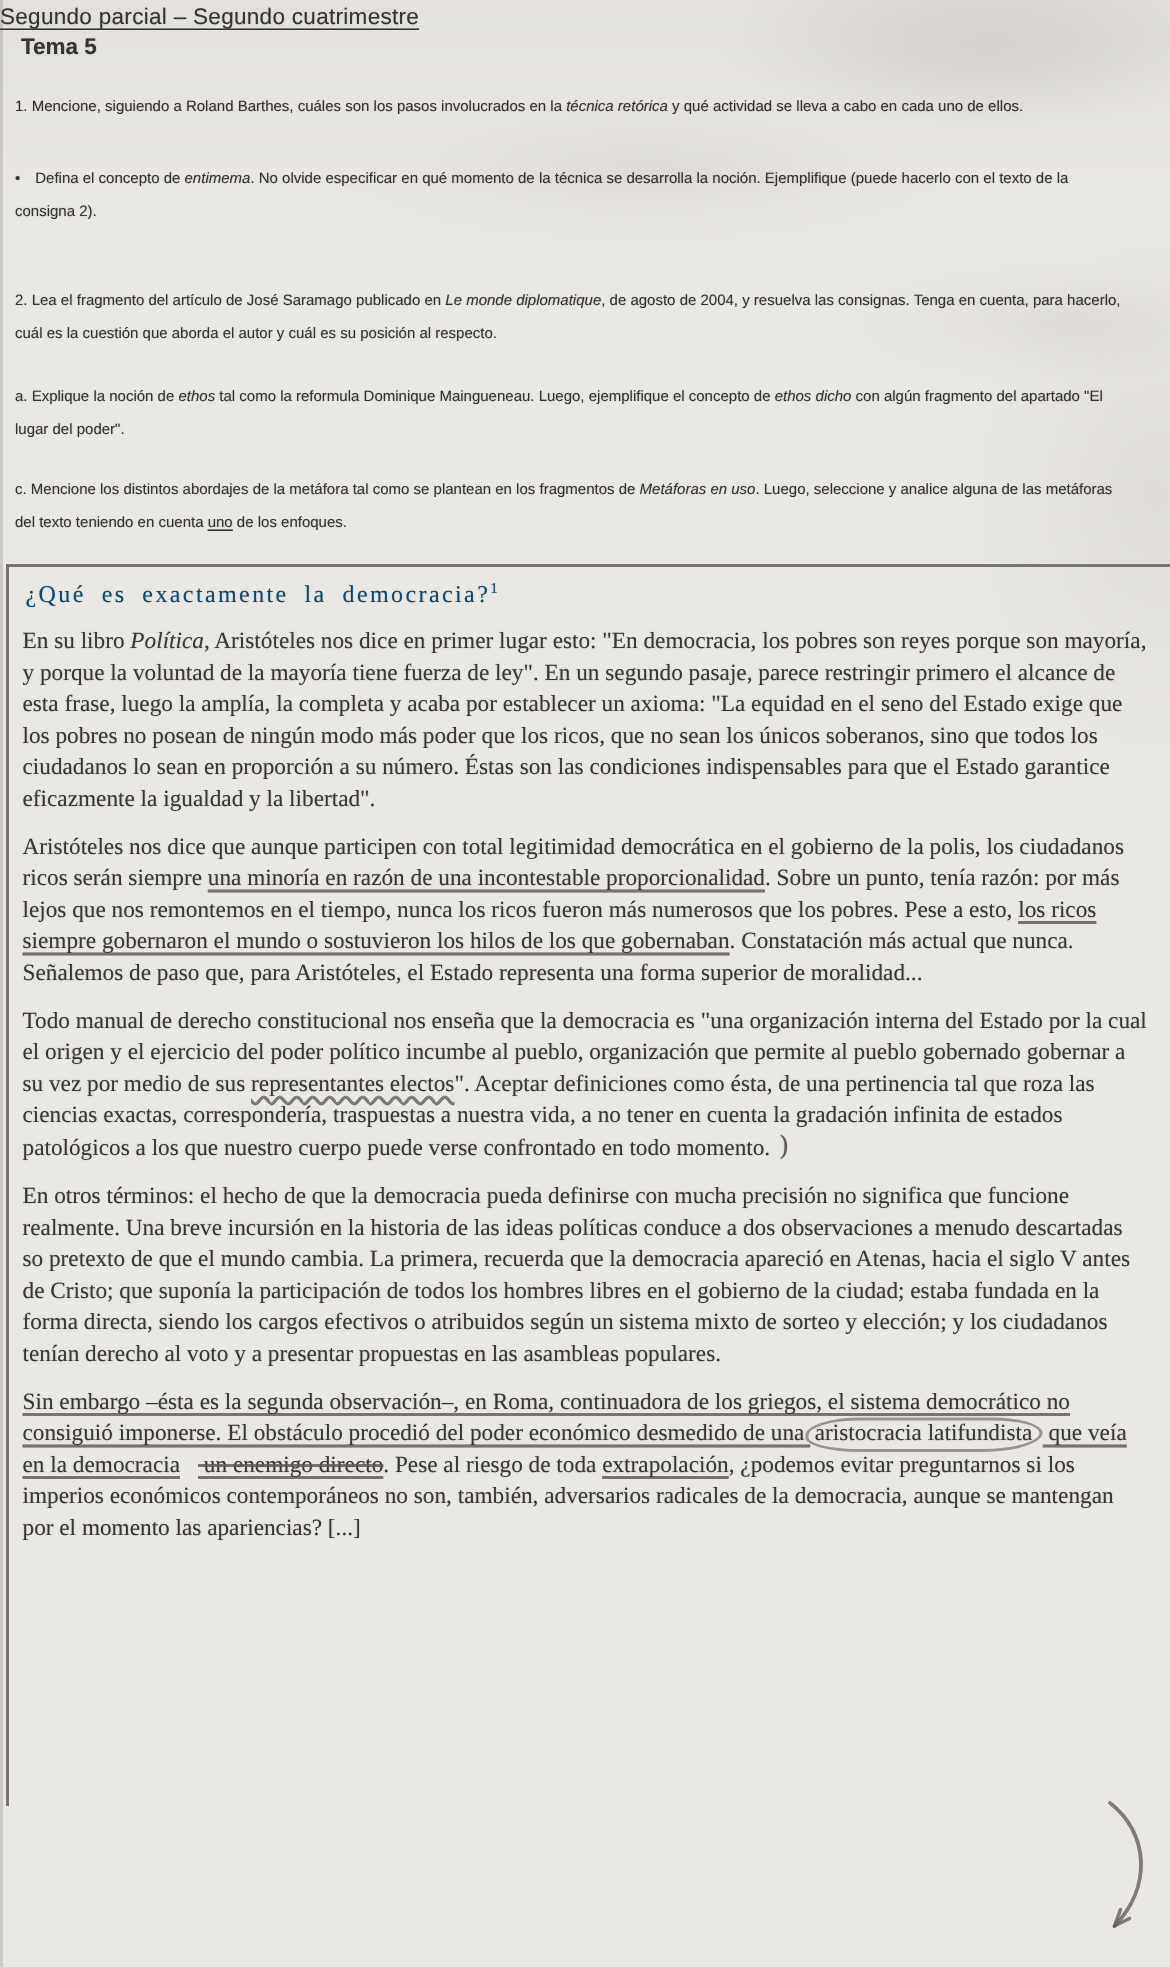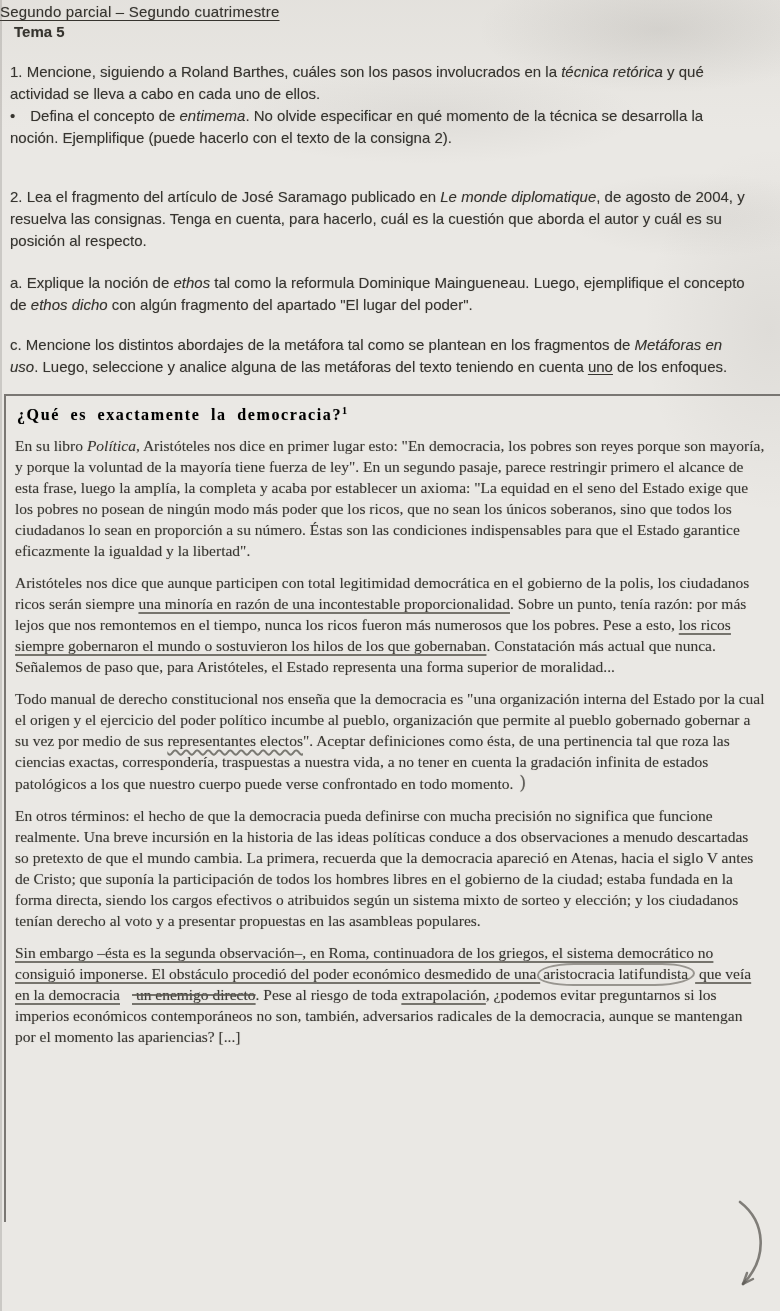"1. Mencione, siguiendo a Roland" .q { font-size: 15px -> 10px }
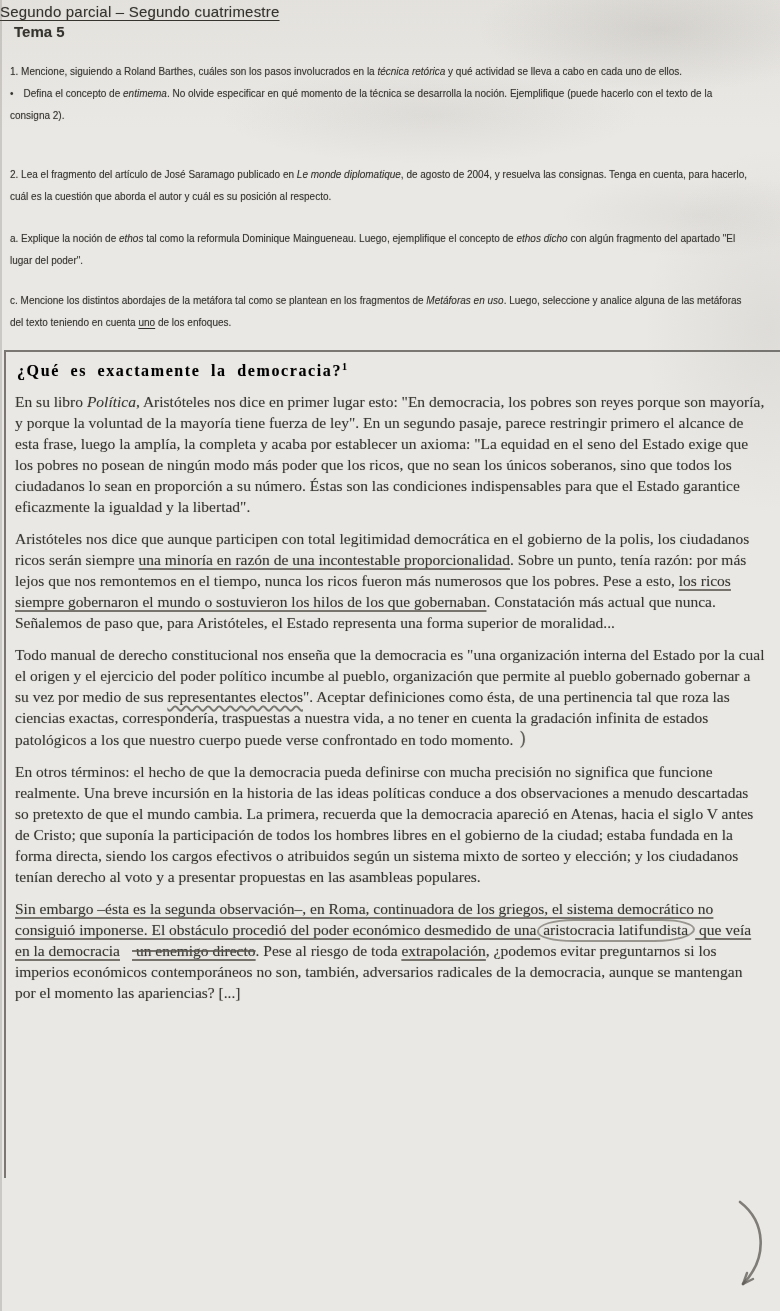"• Defina el concepto de" .qb { margin-top: none -> 26px }
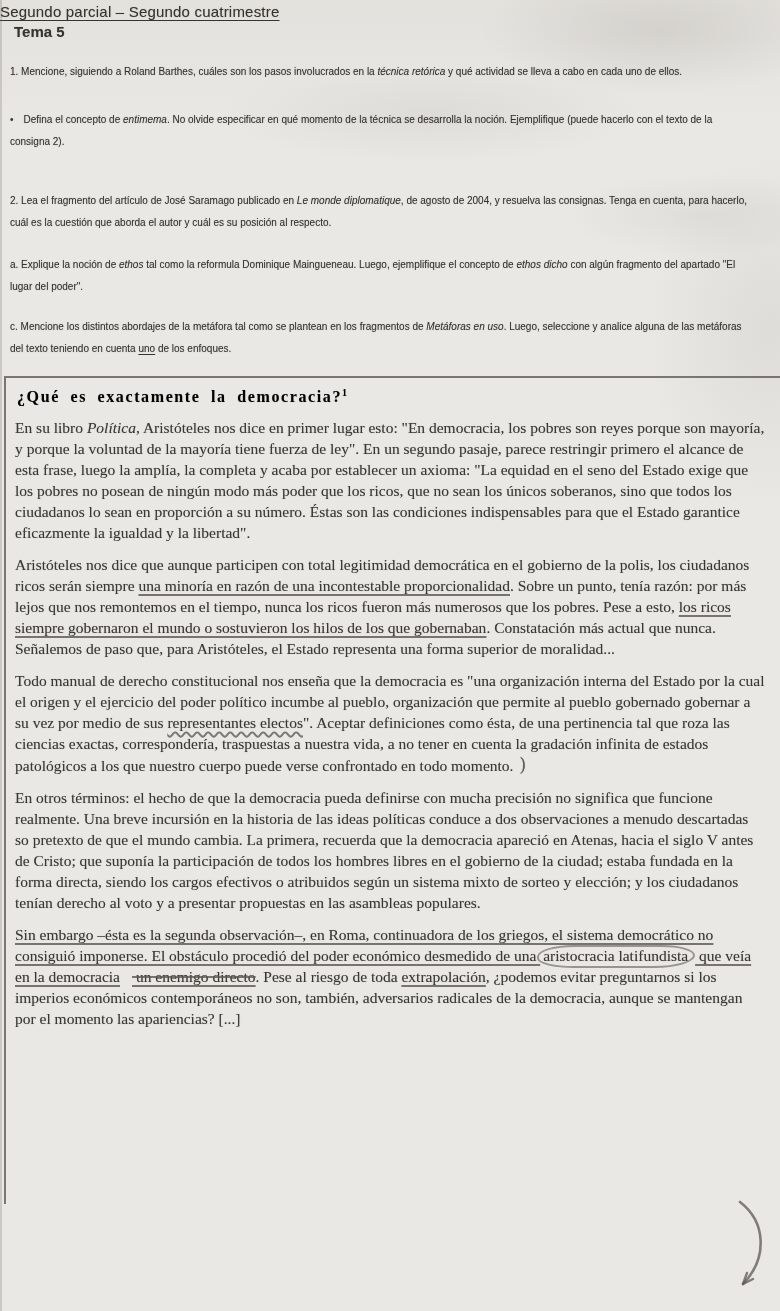"¿Qué es exactamente la democracia?1" .article-title { color: #000000 -> #0c4a6e; font-weight: bold -> normal }
